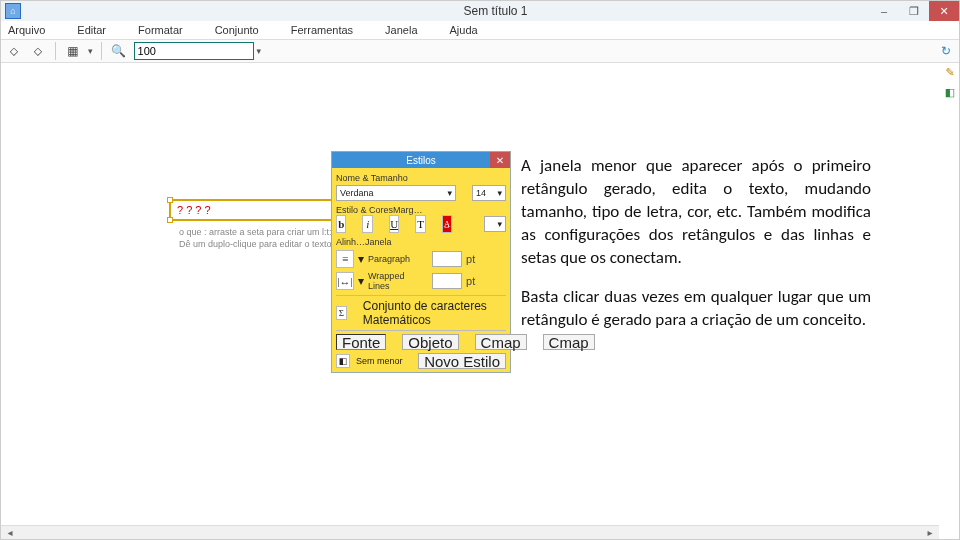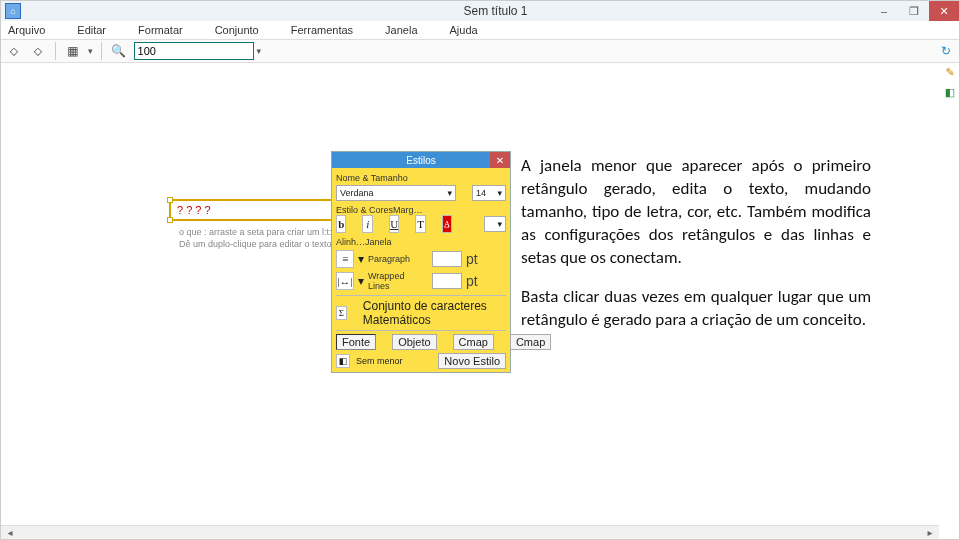"pt" .unit { font-size: 14px -> 11px }
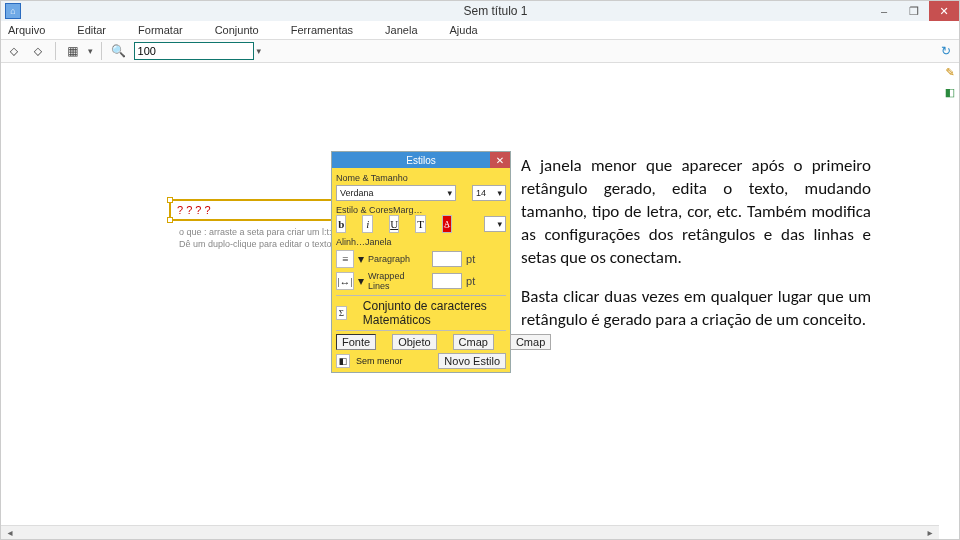"Fonte" .btn-sm { font-size: 11px -> 15px }
